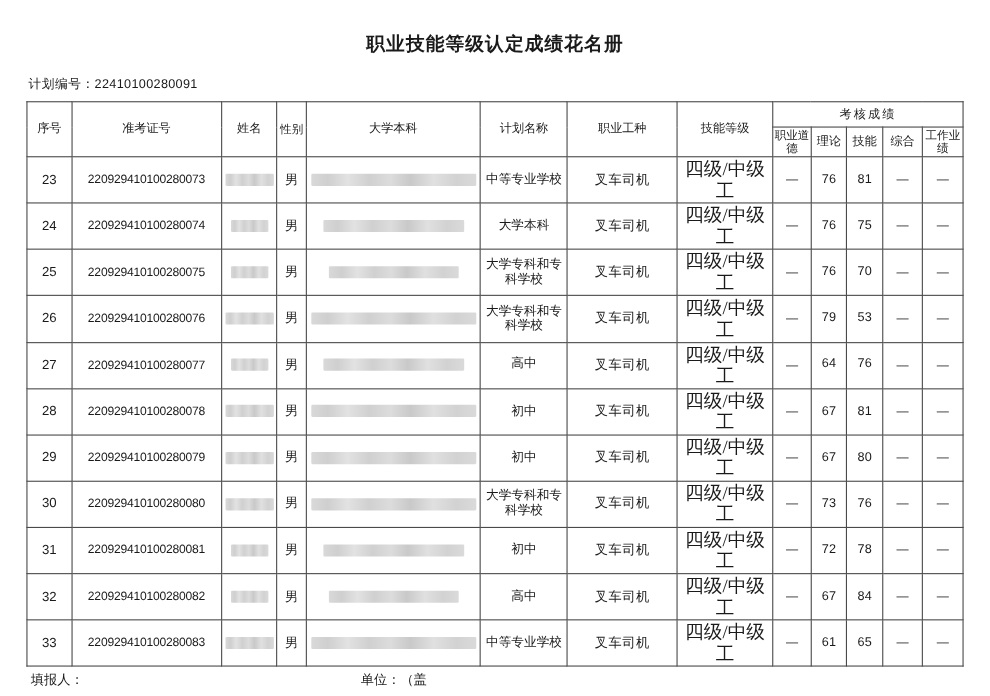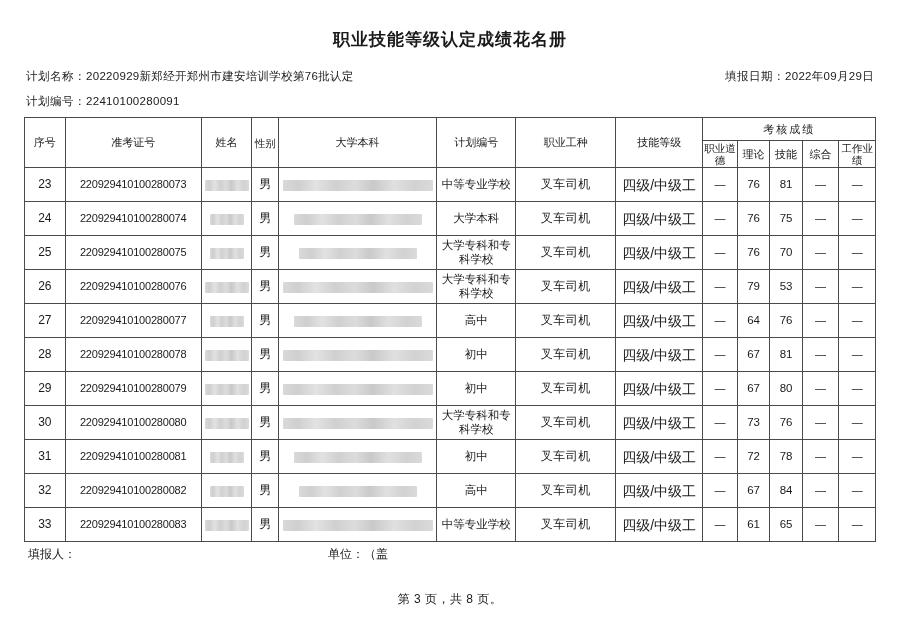"计划名称：20220929新郑经开郑州市建安培训学校第76批认定" div.meta-row { html: <div> <span> <span>计划名称：</span><span>20220929新郑经开郑州市建安培训学校第76批认定</span> </span> <span> <span>填报日期：</span><span>2022年09月29日</span> </span> </div> -> none }
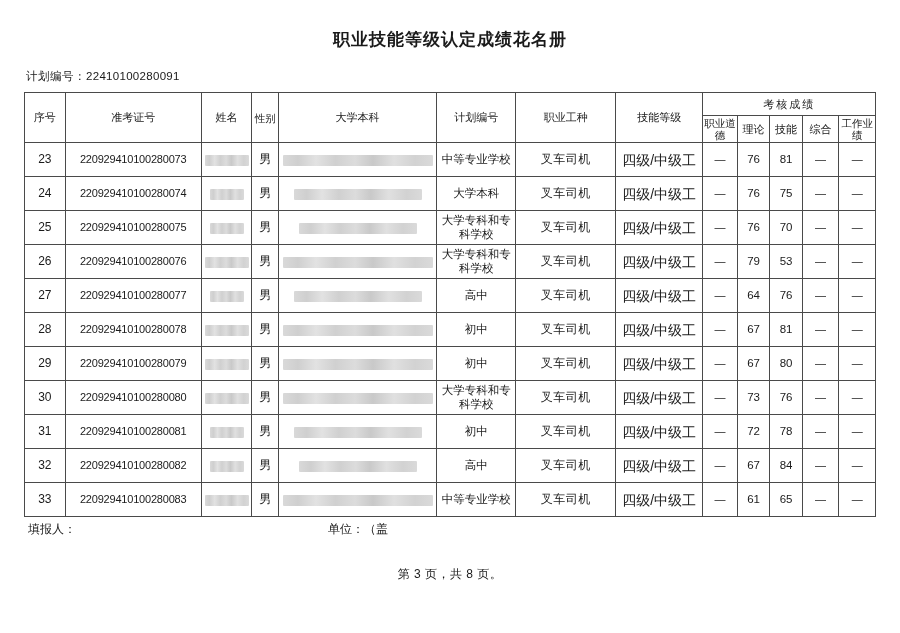"计划编号" th { text: 编号 -> 名称 }
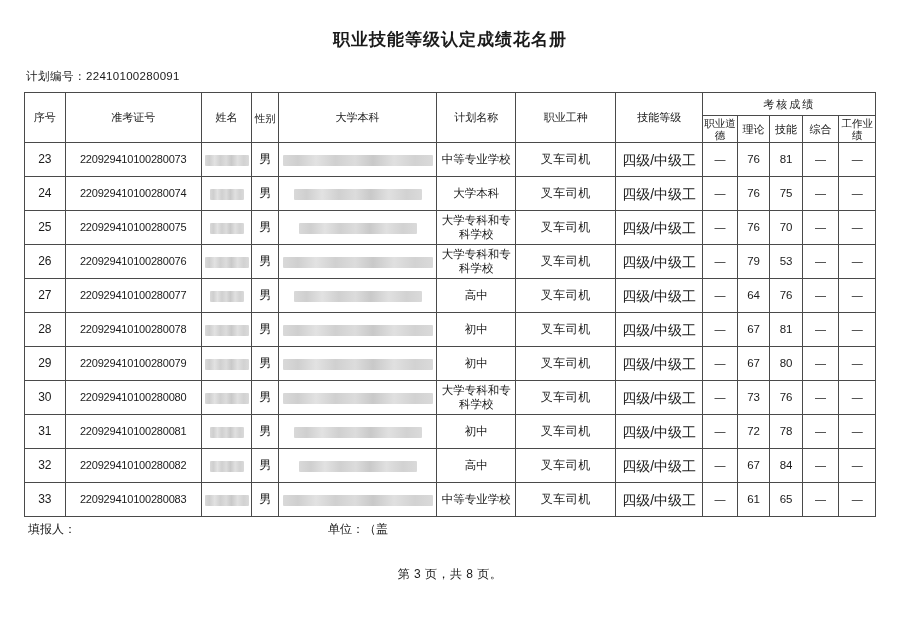"四级/中级工" td.level { font-family: none -> Liberation Serif, serif; font-size: 14px -> 17px }
